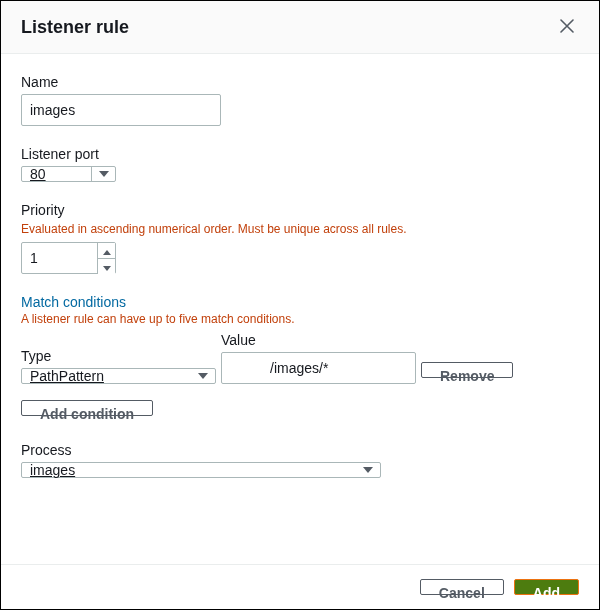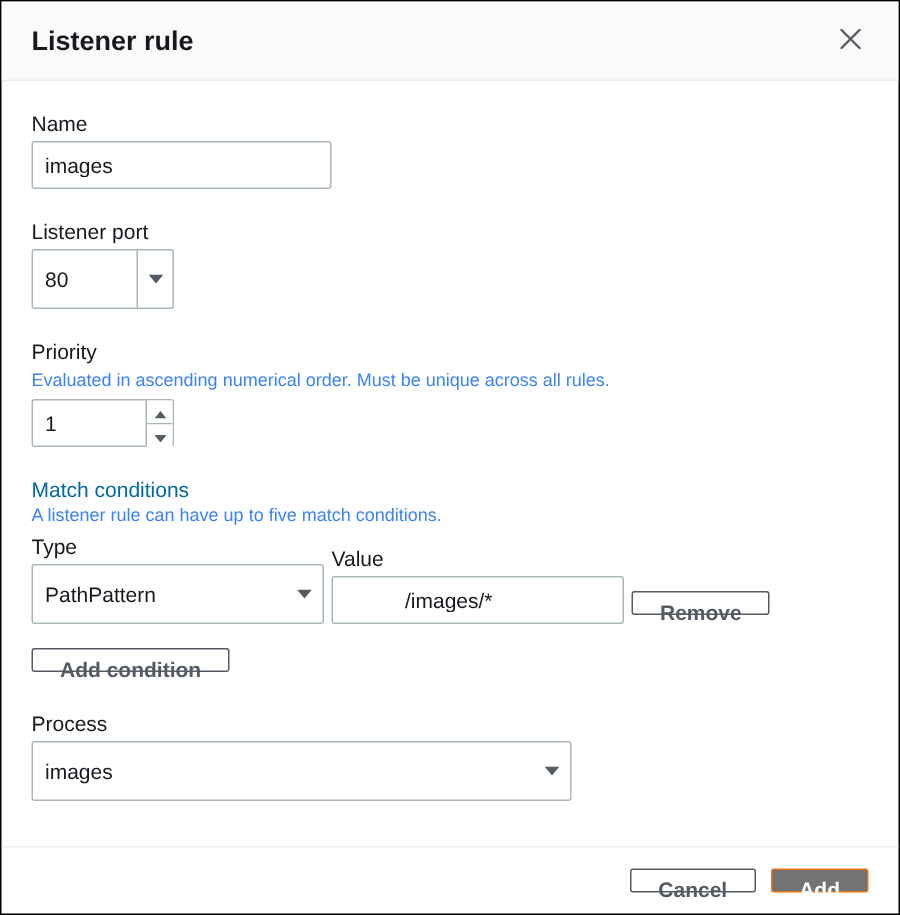"80" .select-wrap { height: 40px -> 16px; text-decoration: none -> underline }
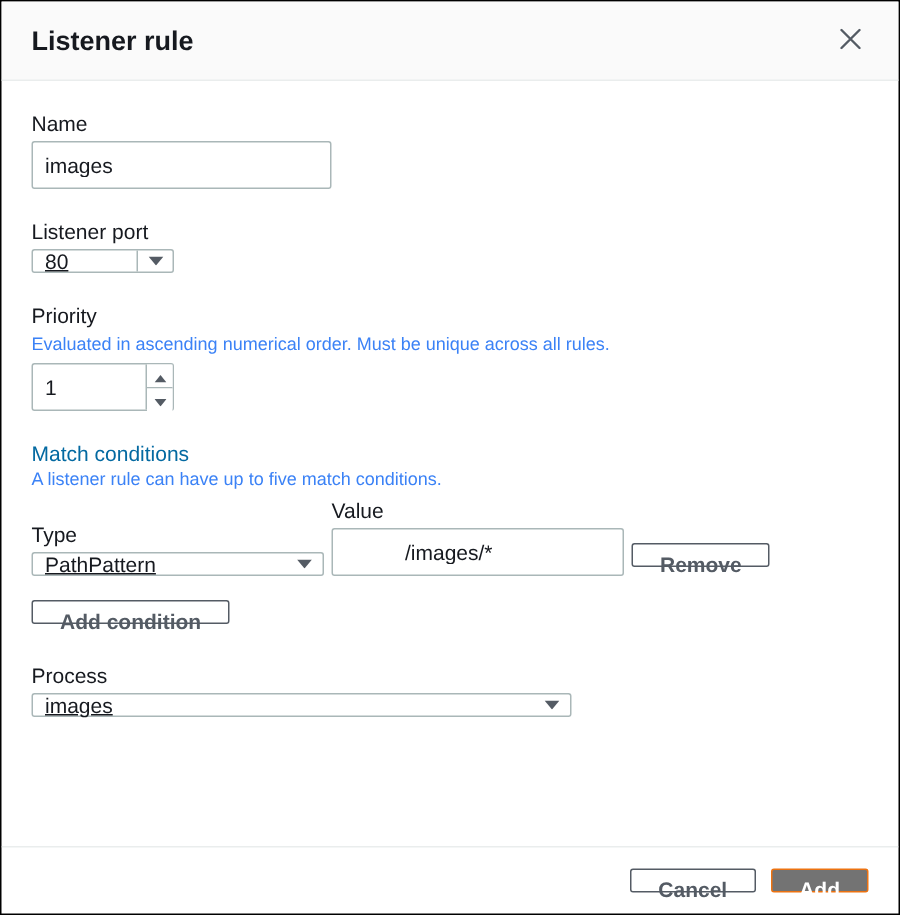"Evaluated in ascending numerical order." .field-desc { color: #3b82f6 -> #c2410c }
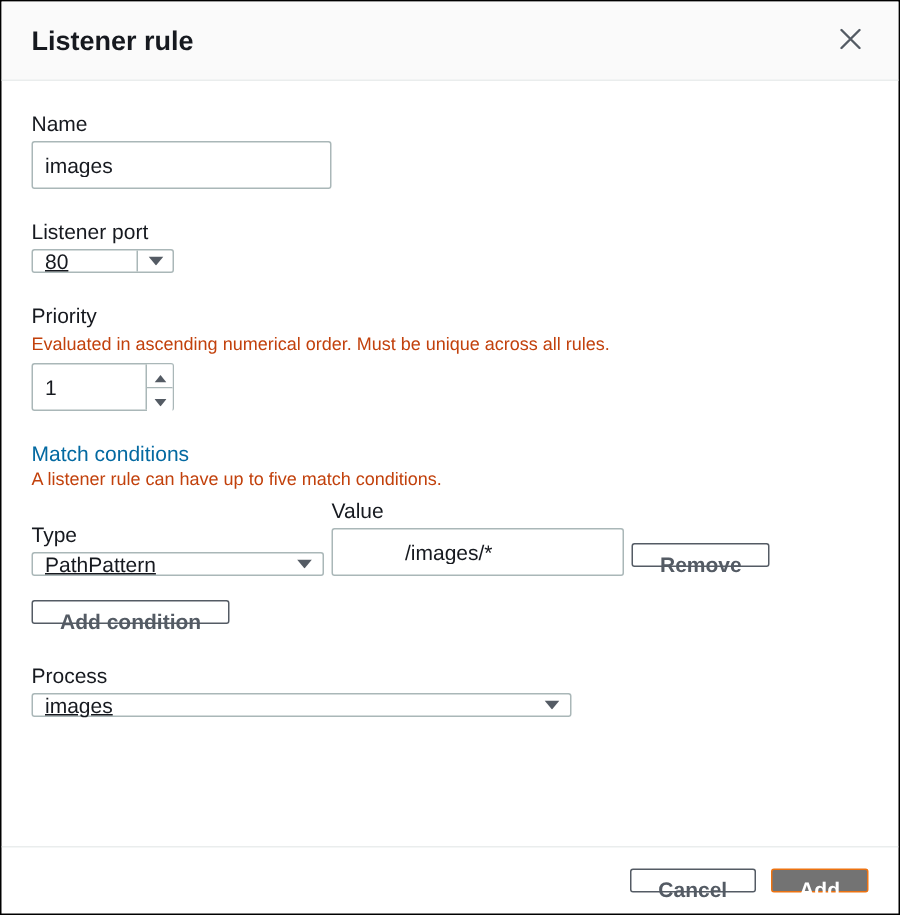"Add" .btn.primary { background: #737373 -> #4d7c0f }
